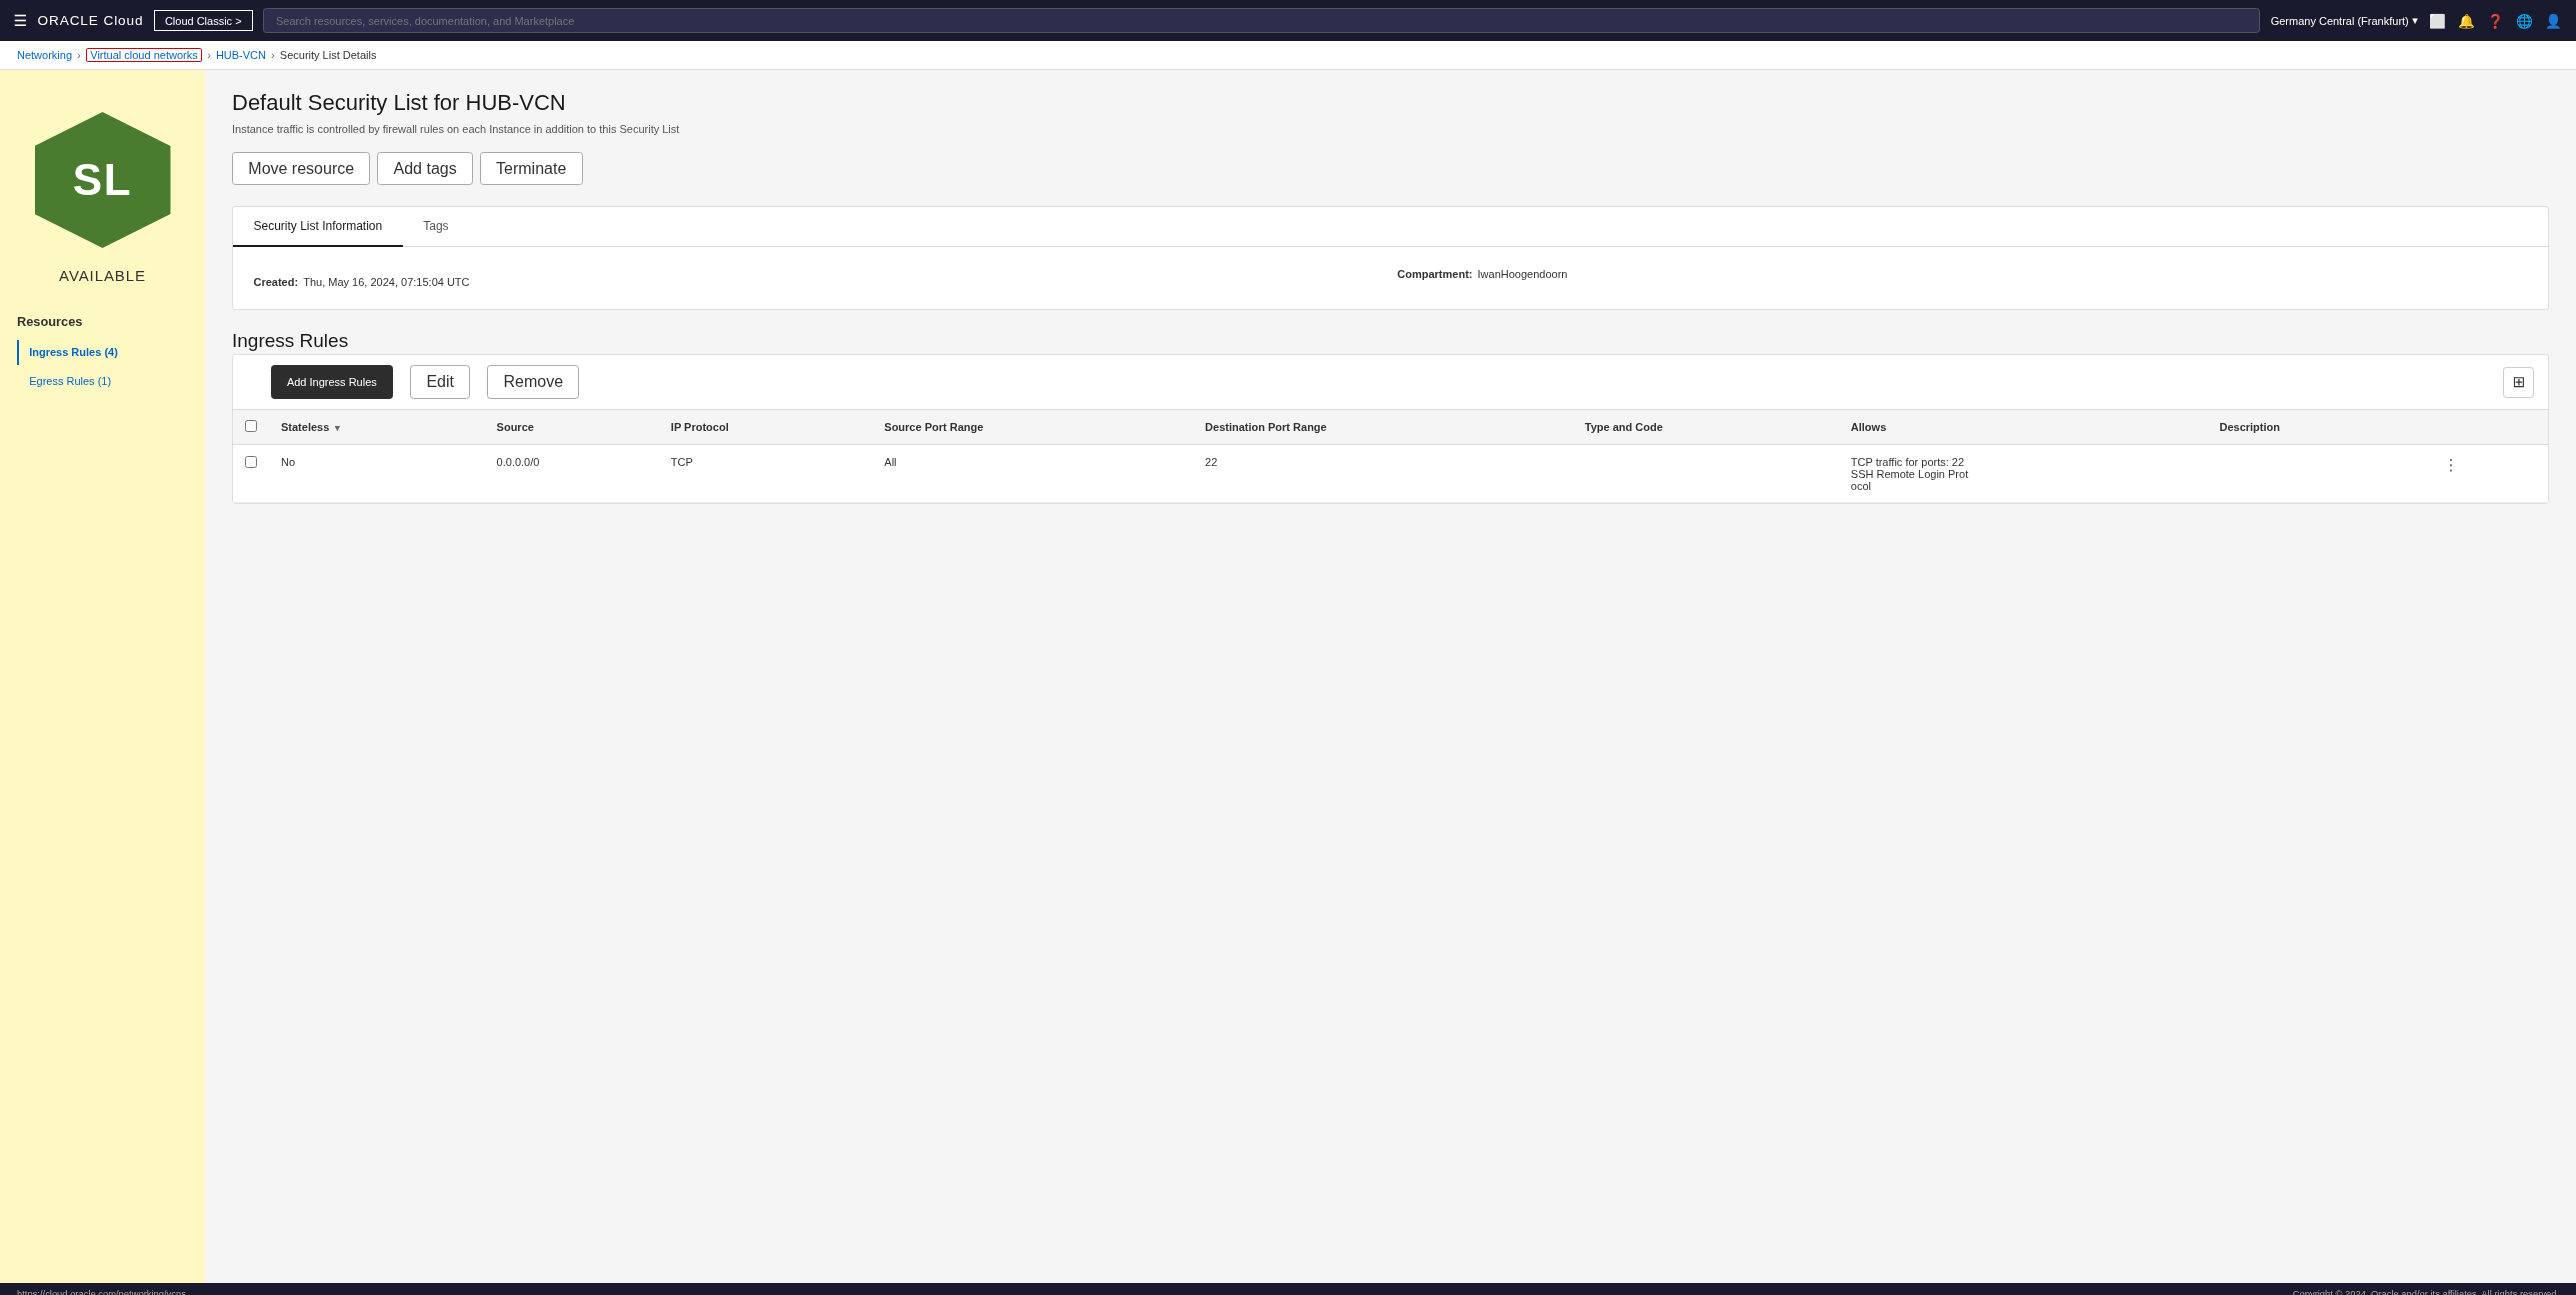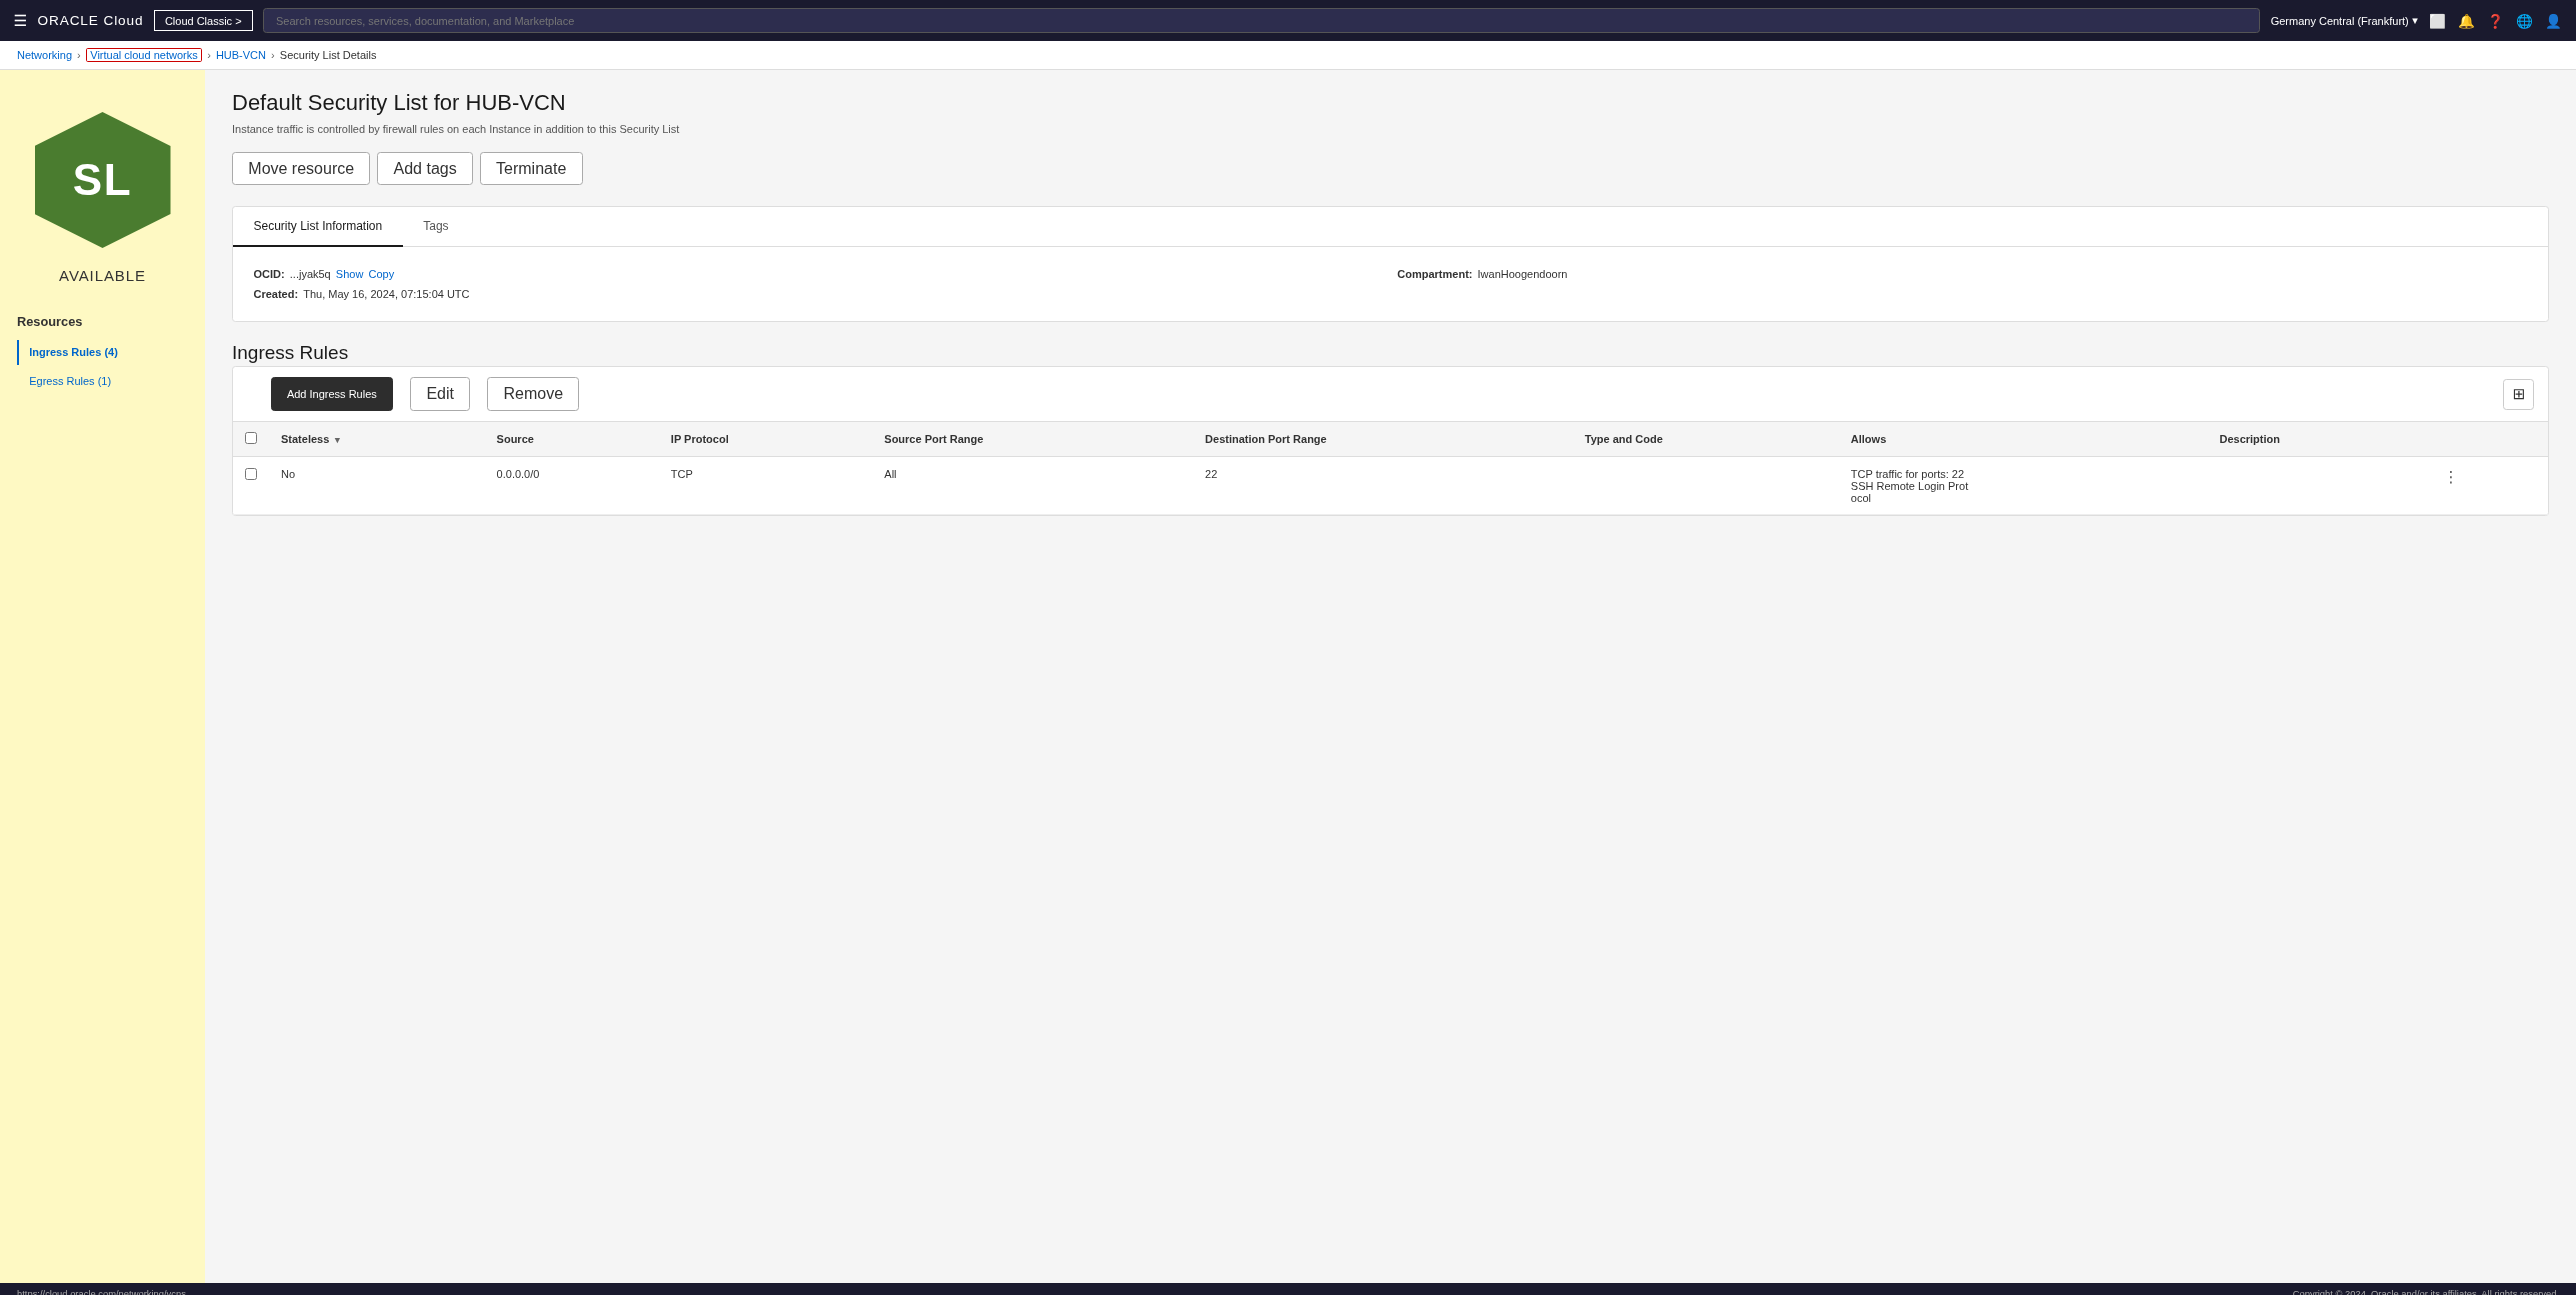"OCID:" div.info-item { html: <div> <span>OCID:</span> <span>...jyak5q</span> <a>Show</a> <a>Copy</a> </div> -> none }
